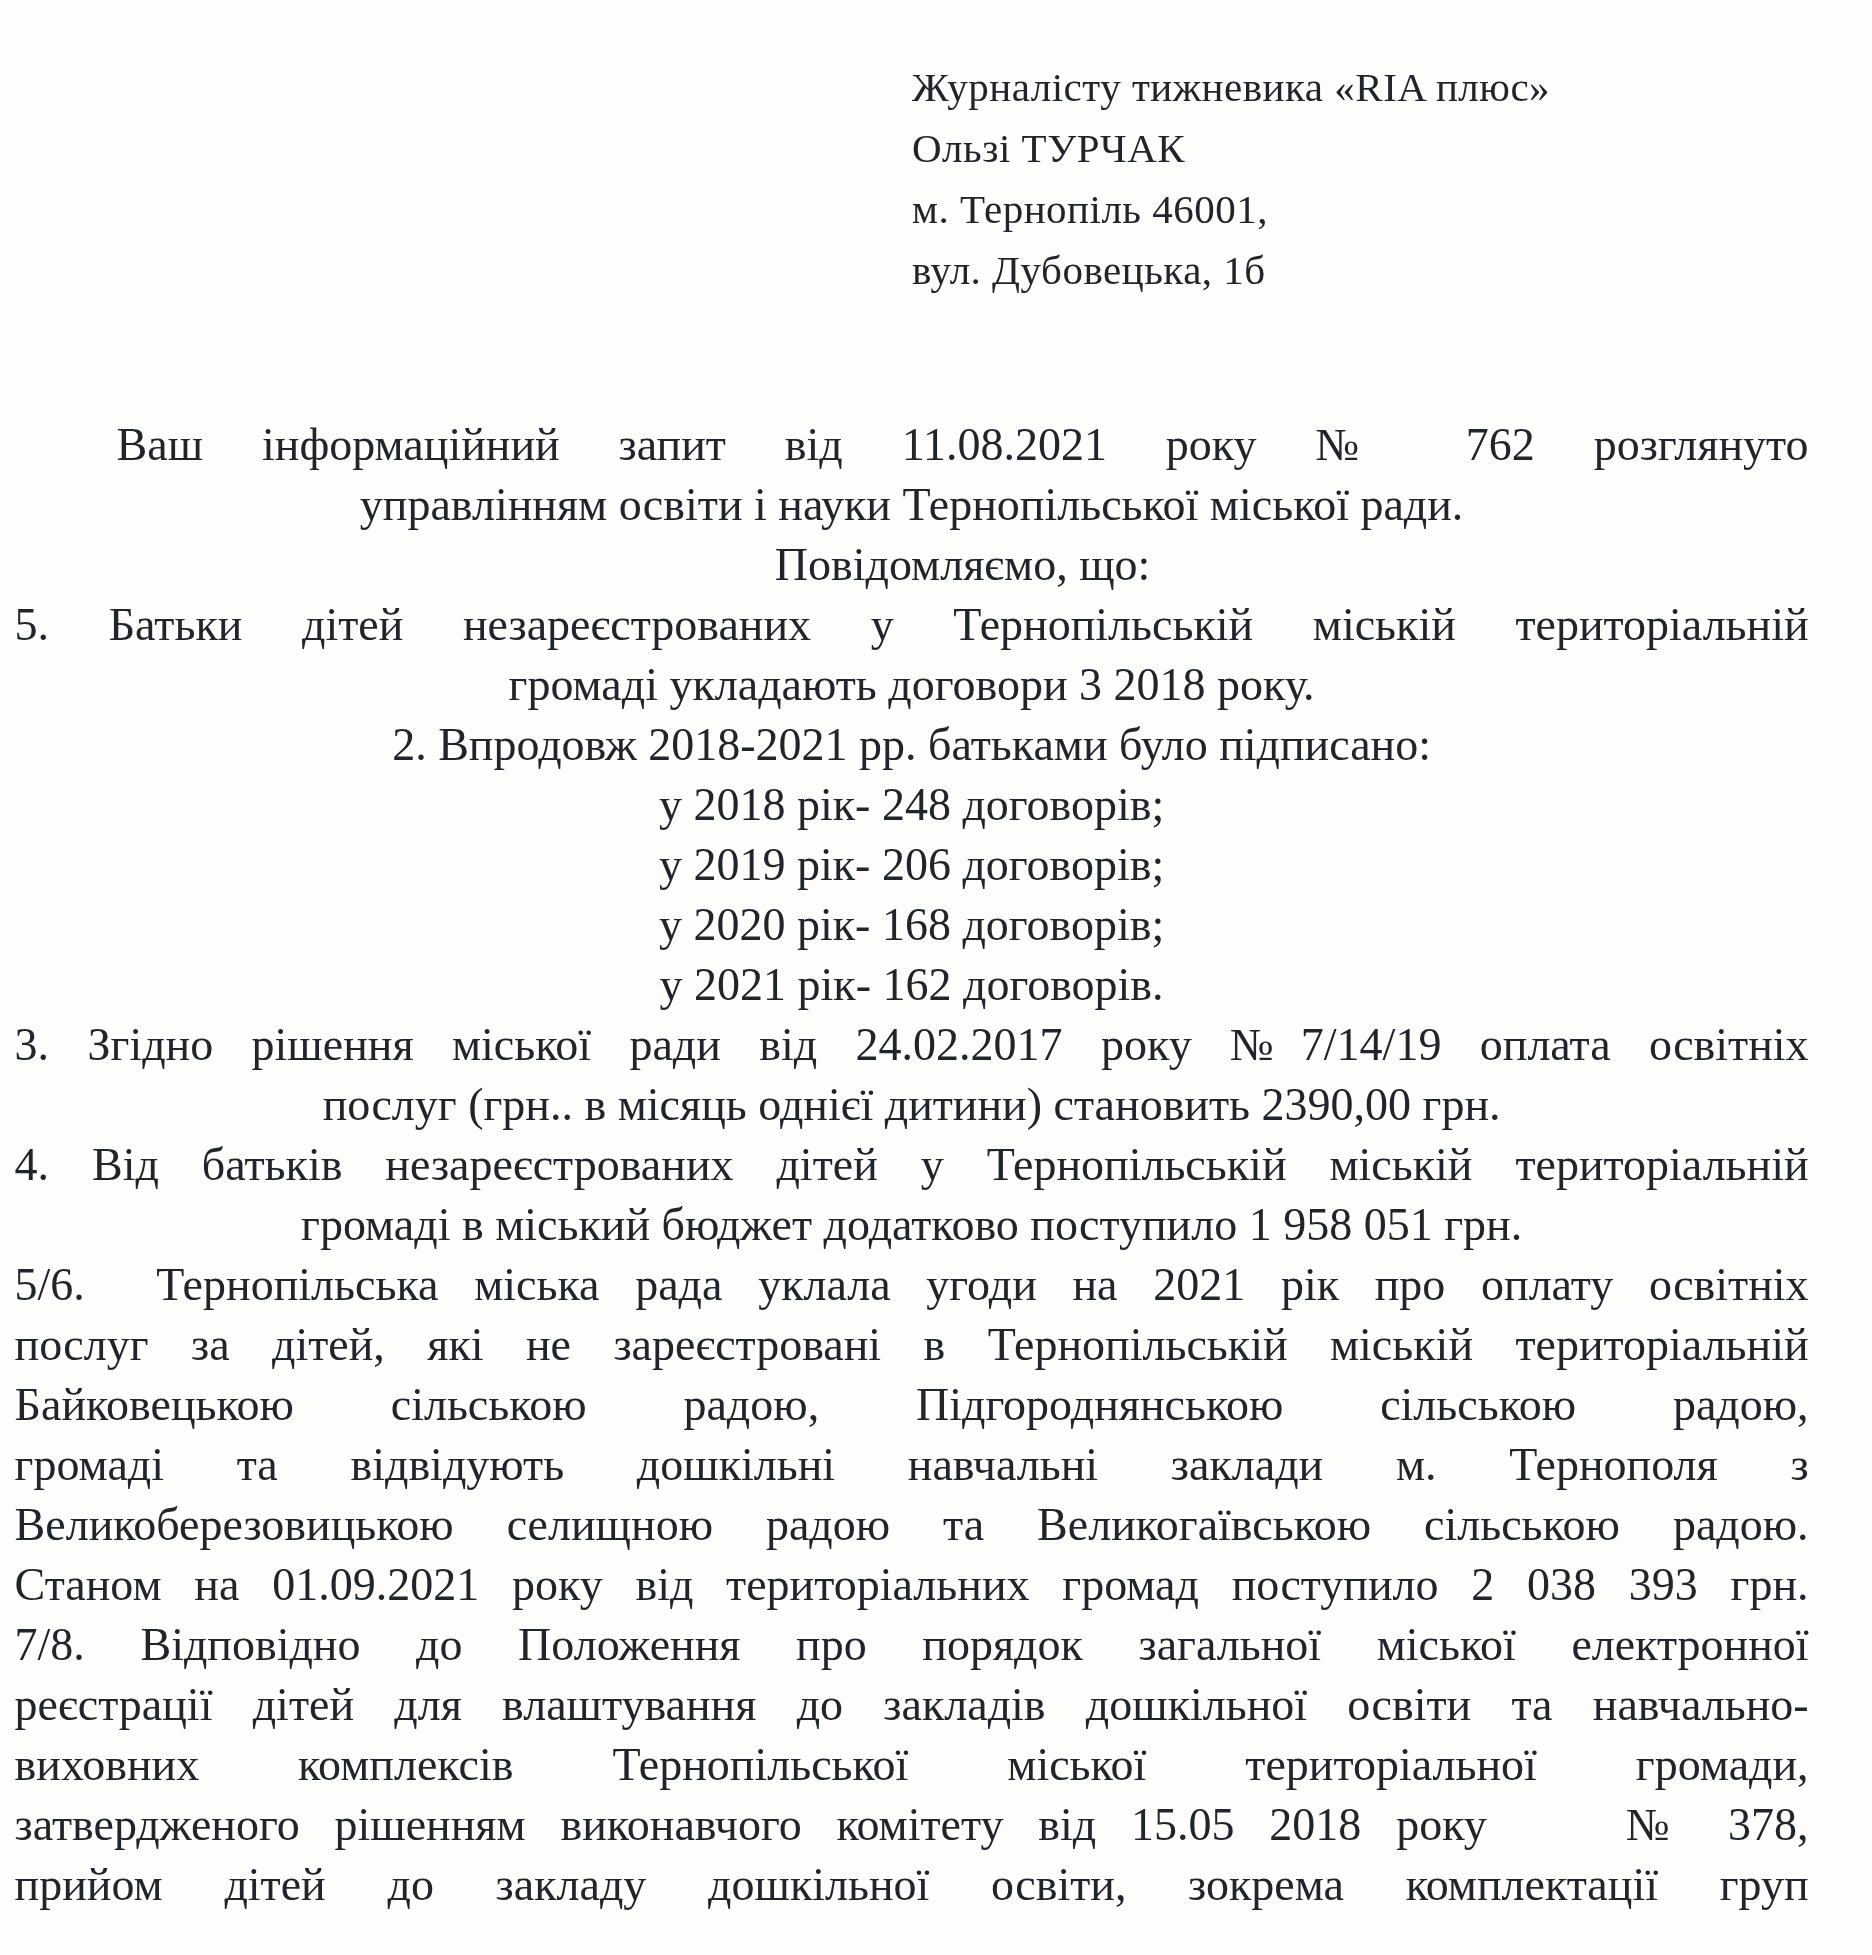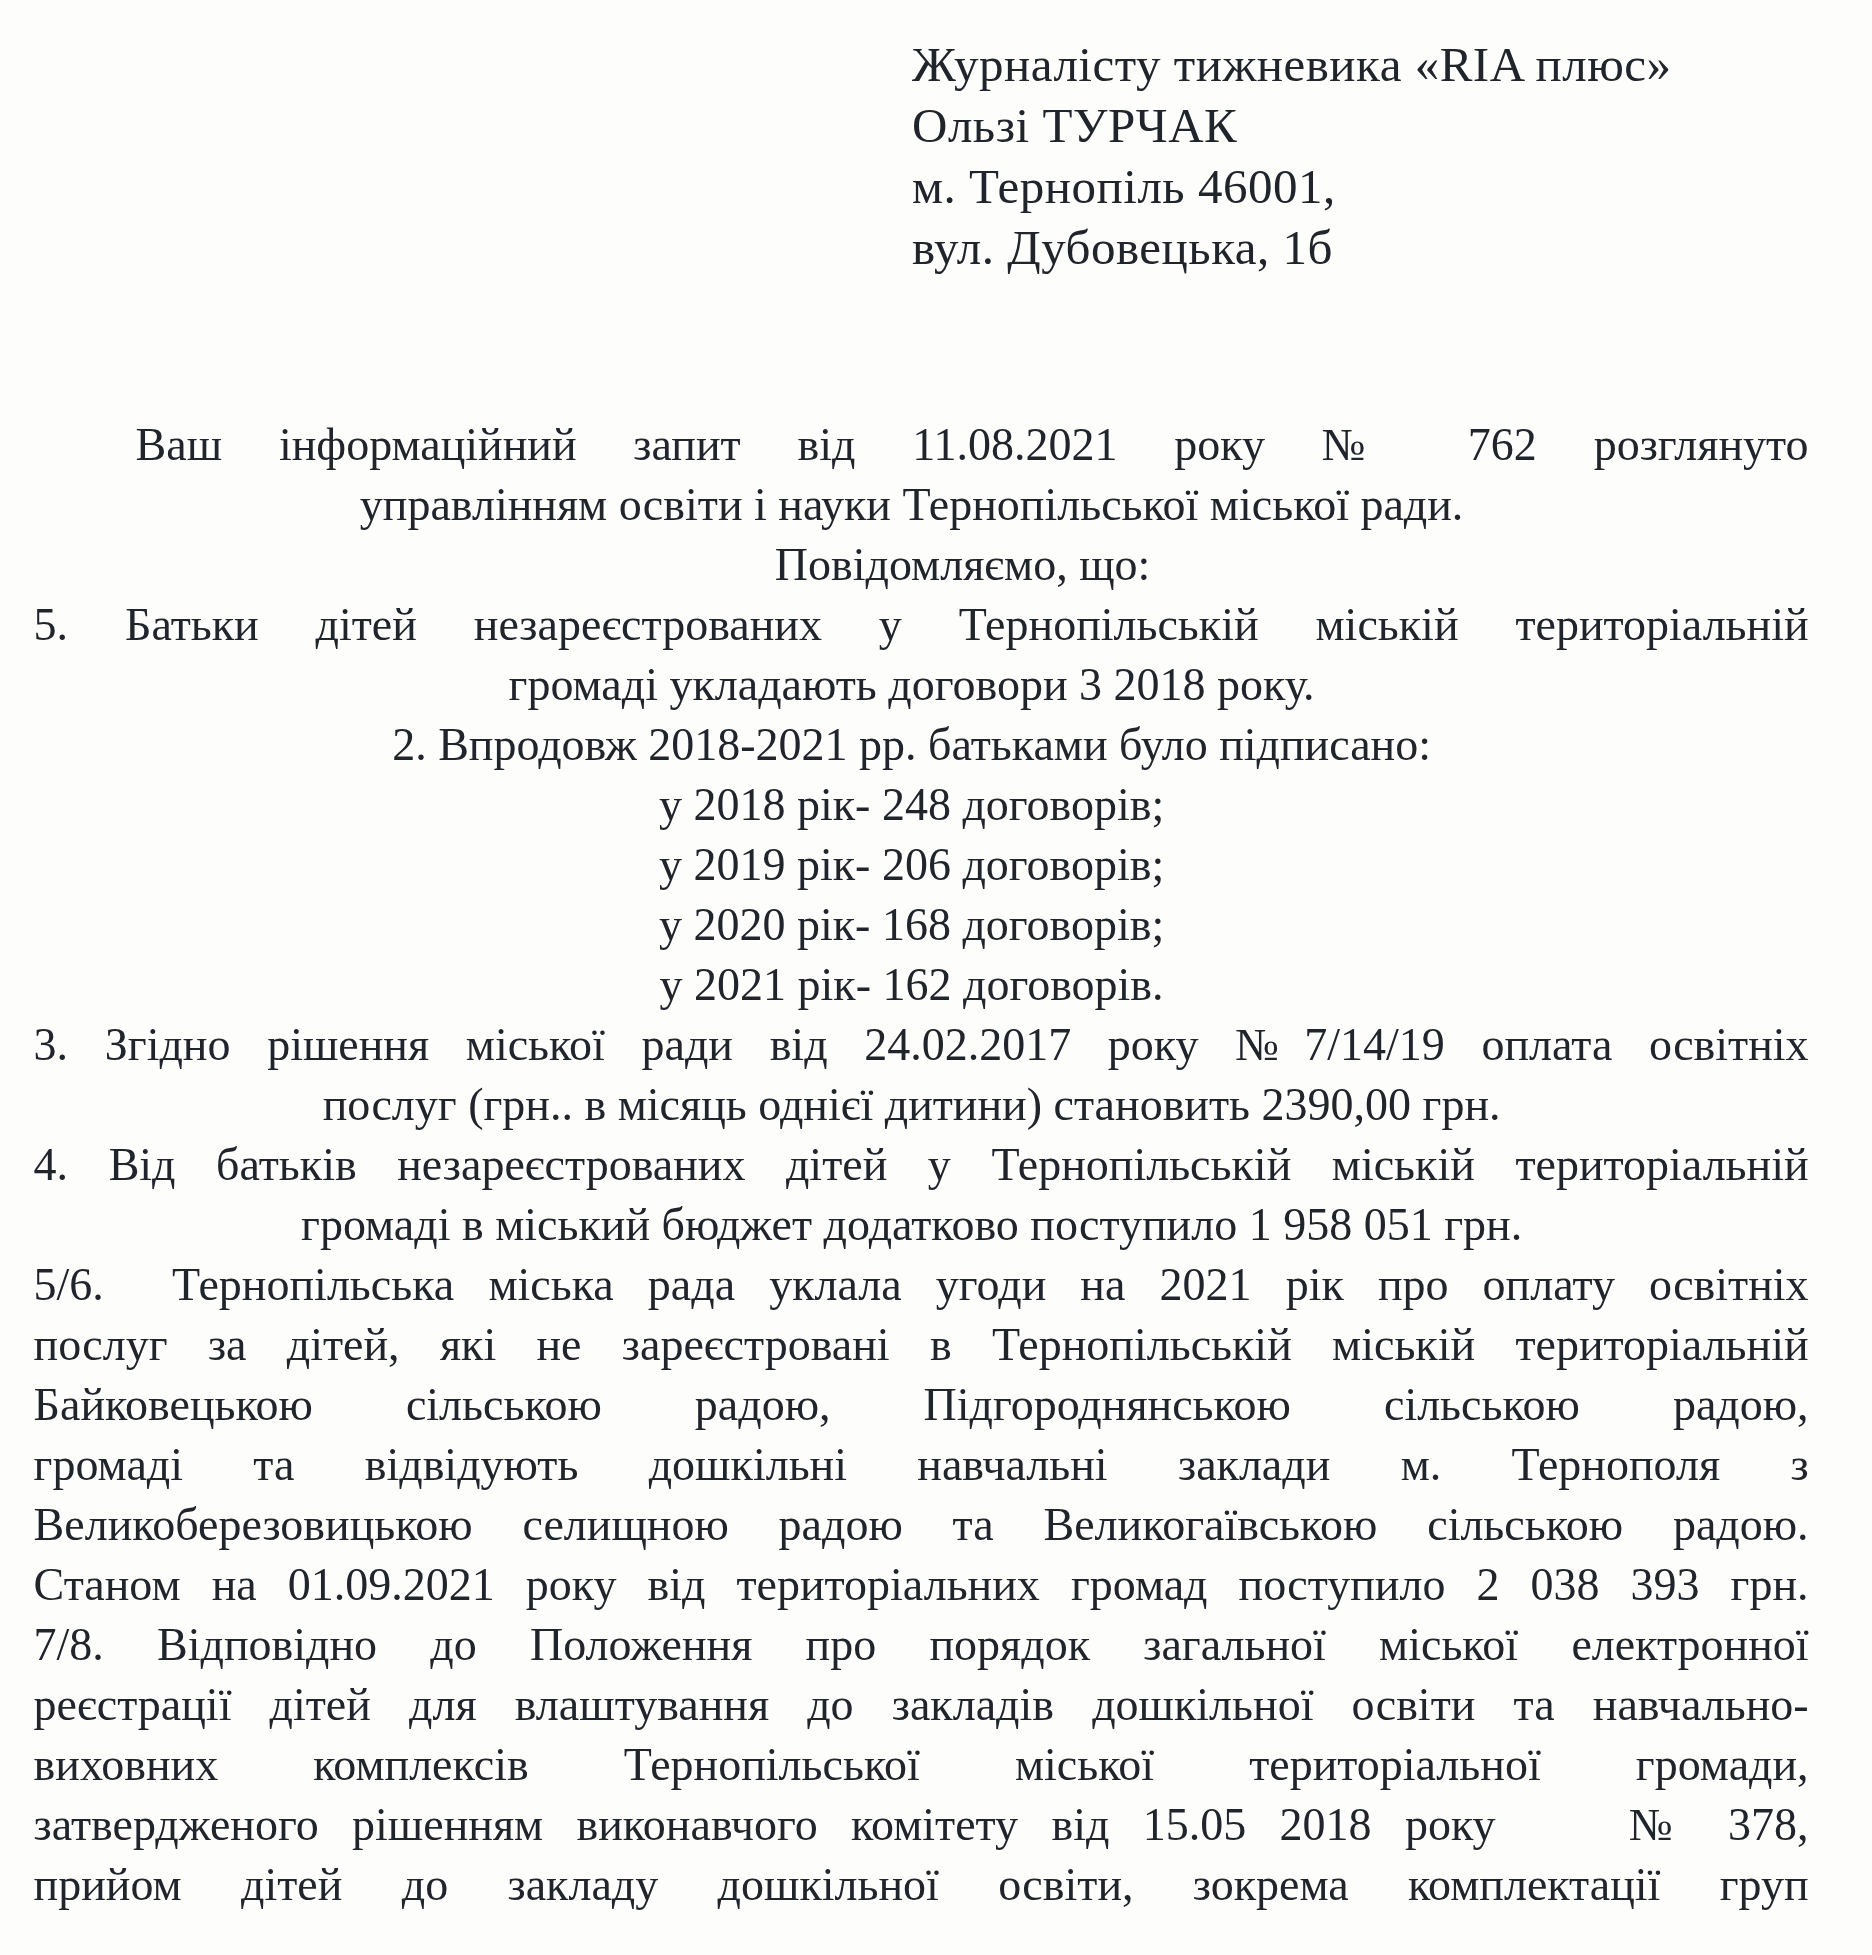"Журналісту тижневика «RIA плюс»" .recipient-block { font-size: 49px -> 41px; top: 34px -> 57px }
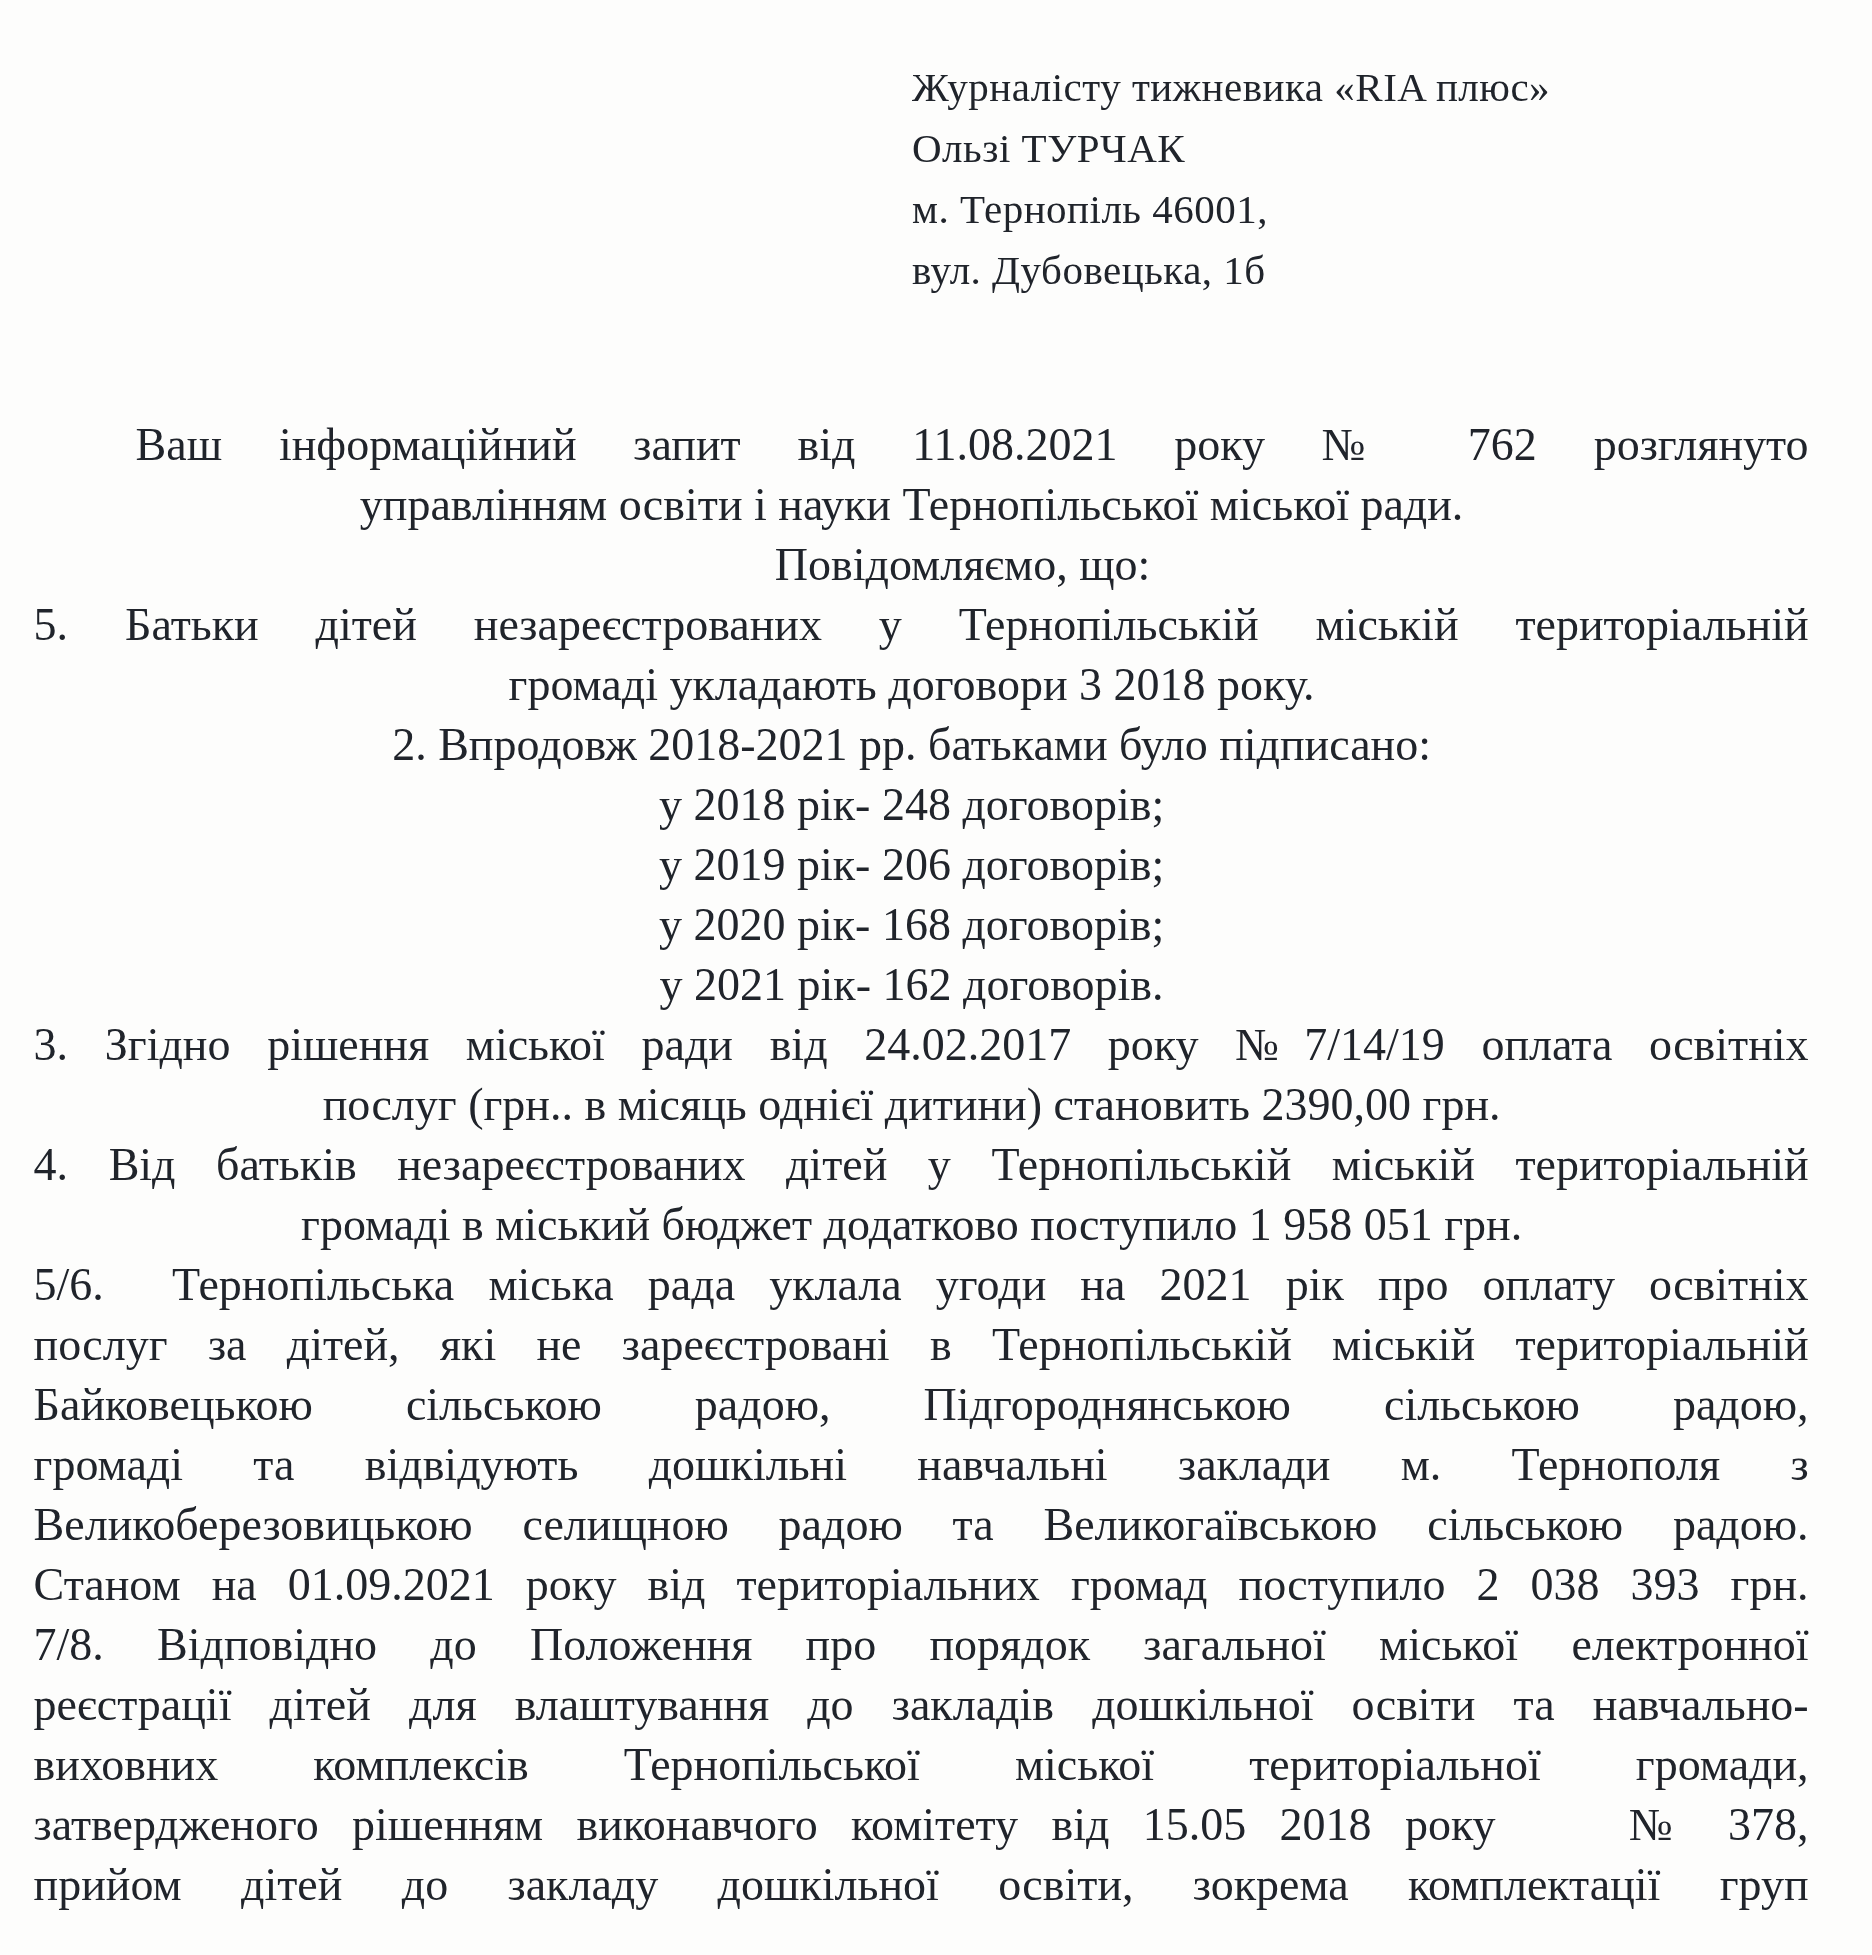"Ваш інформаційний запит від 11.08.2021" .body-line.jb { margin-left: 19px -> none }
